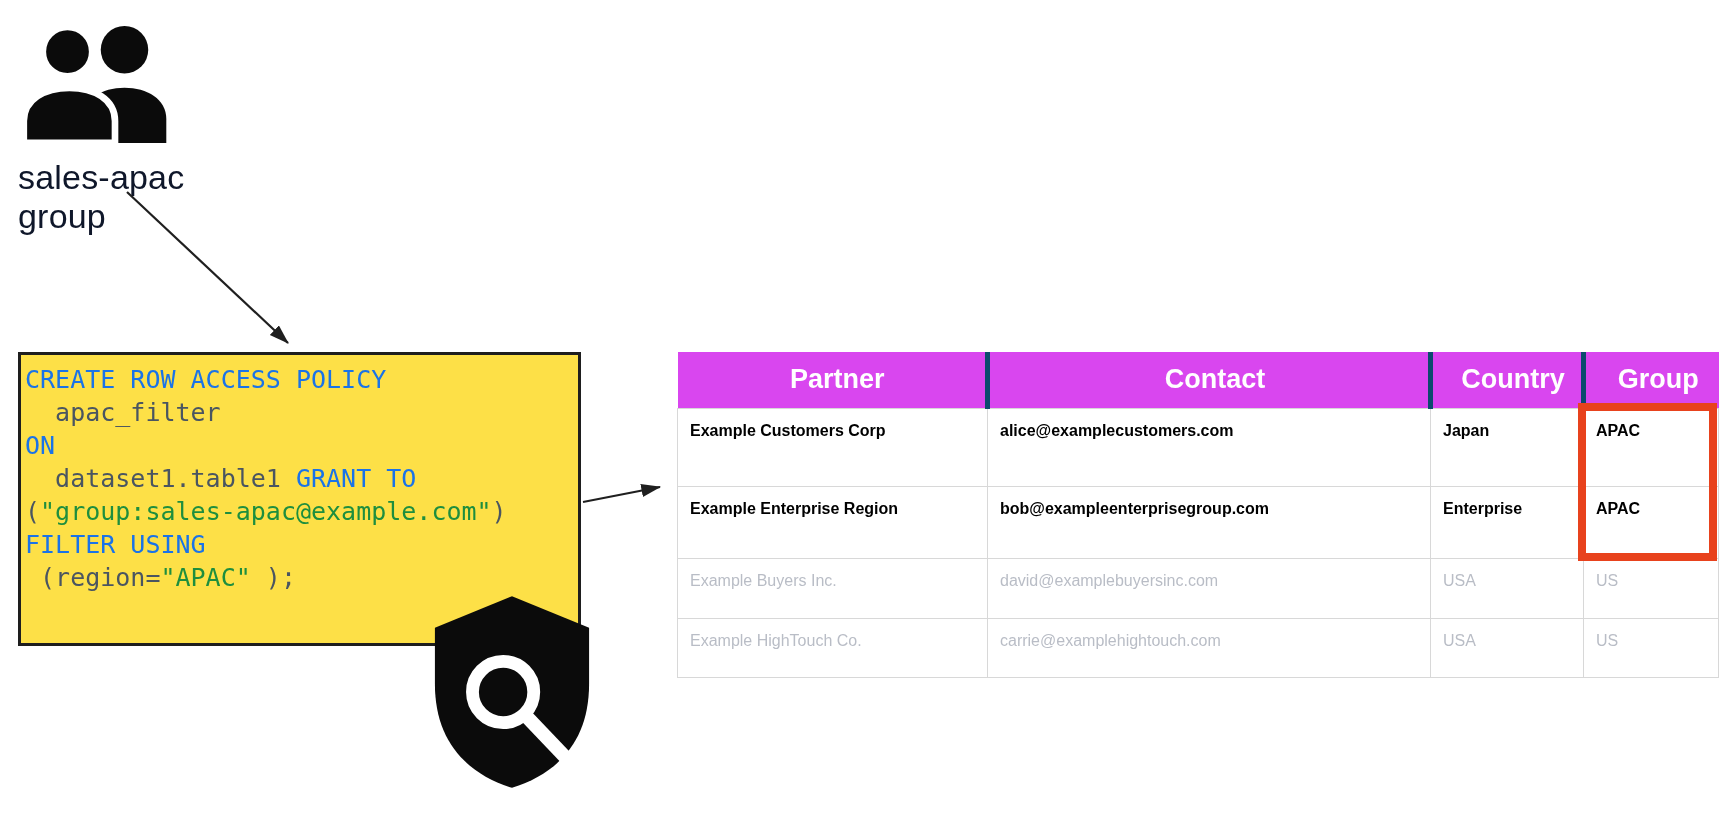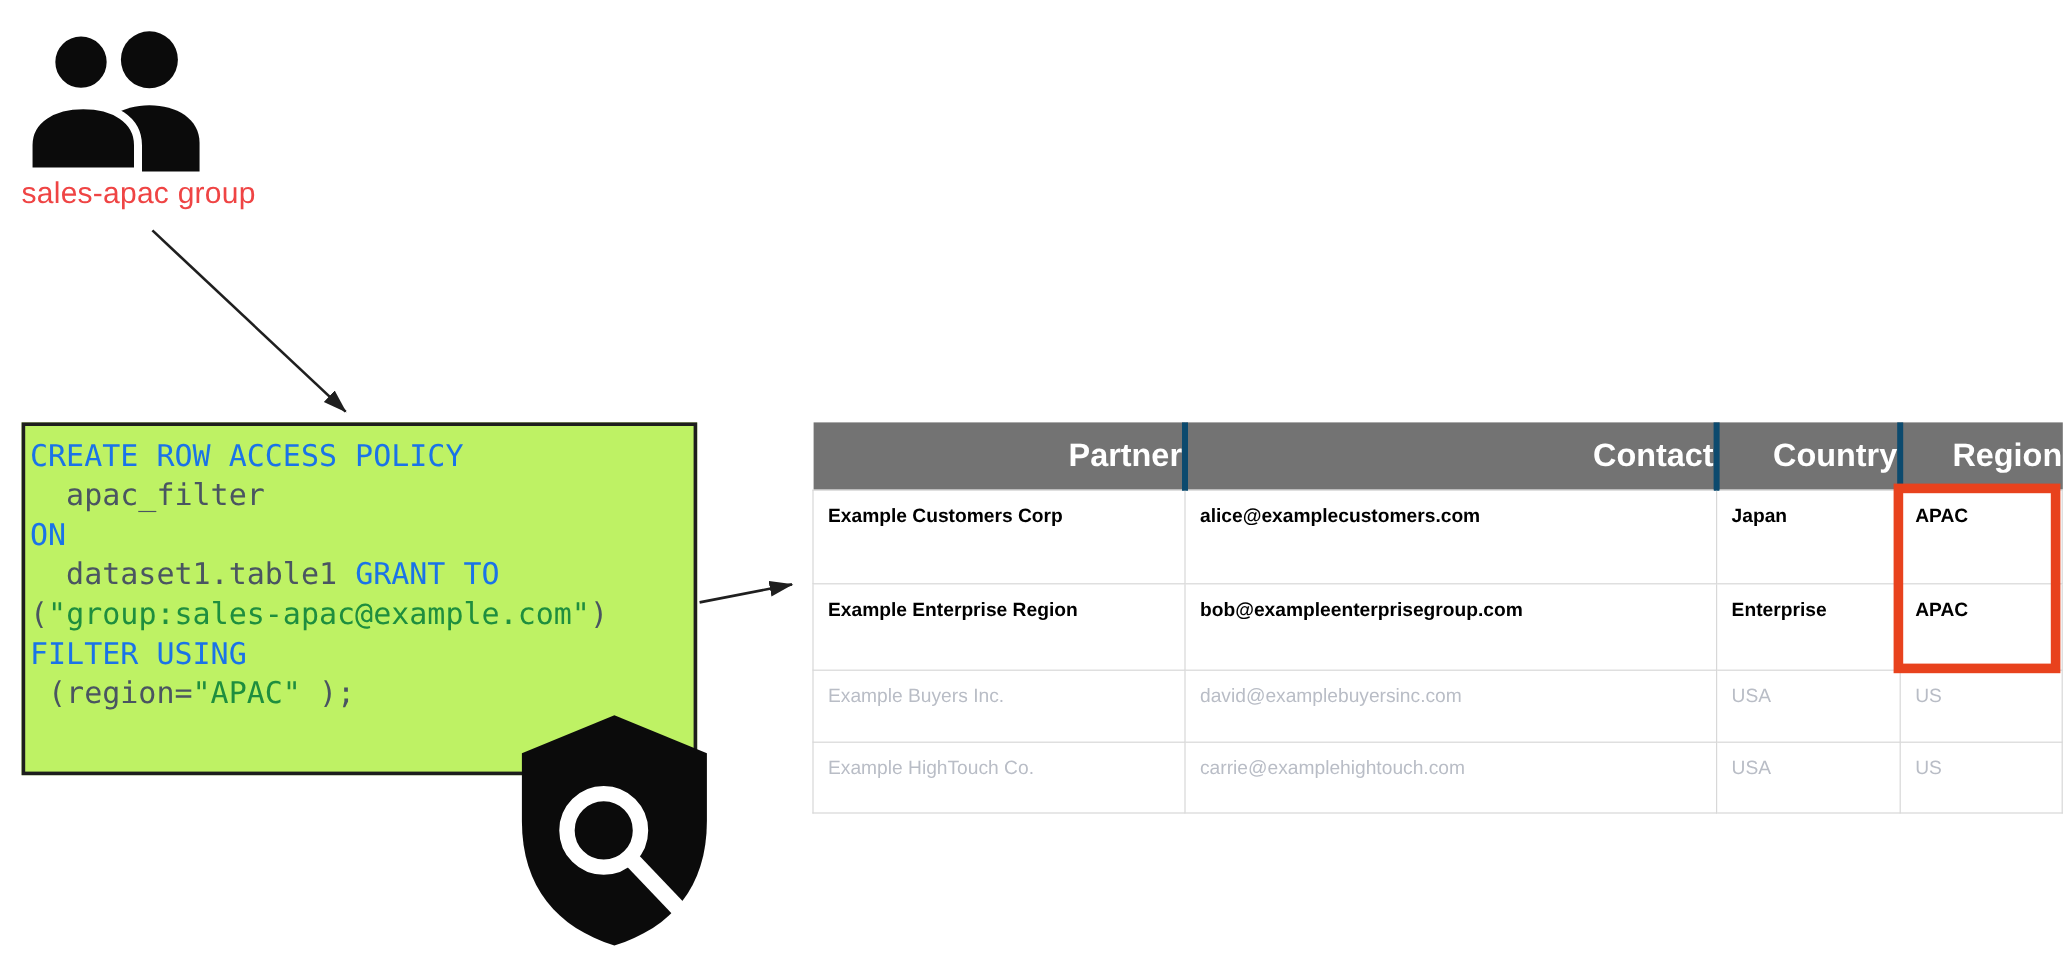"sales-apac group" .group-label { color: #ef4444 -> #0f172a; font-size: 25px -> 34px; margin-top: 1px -> 12px }
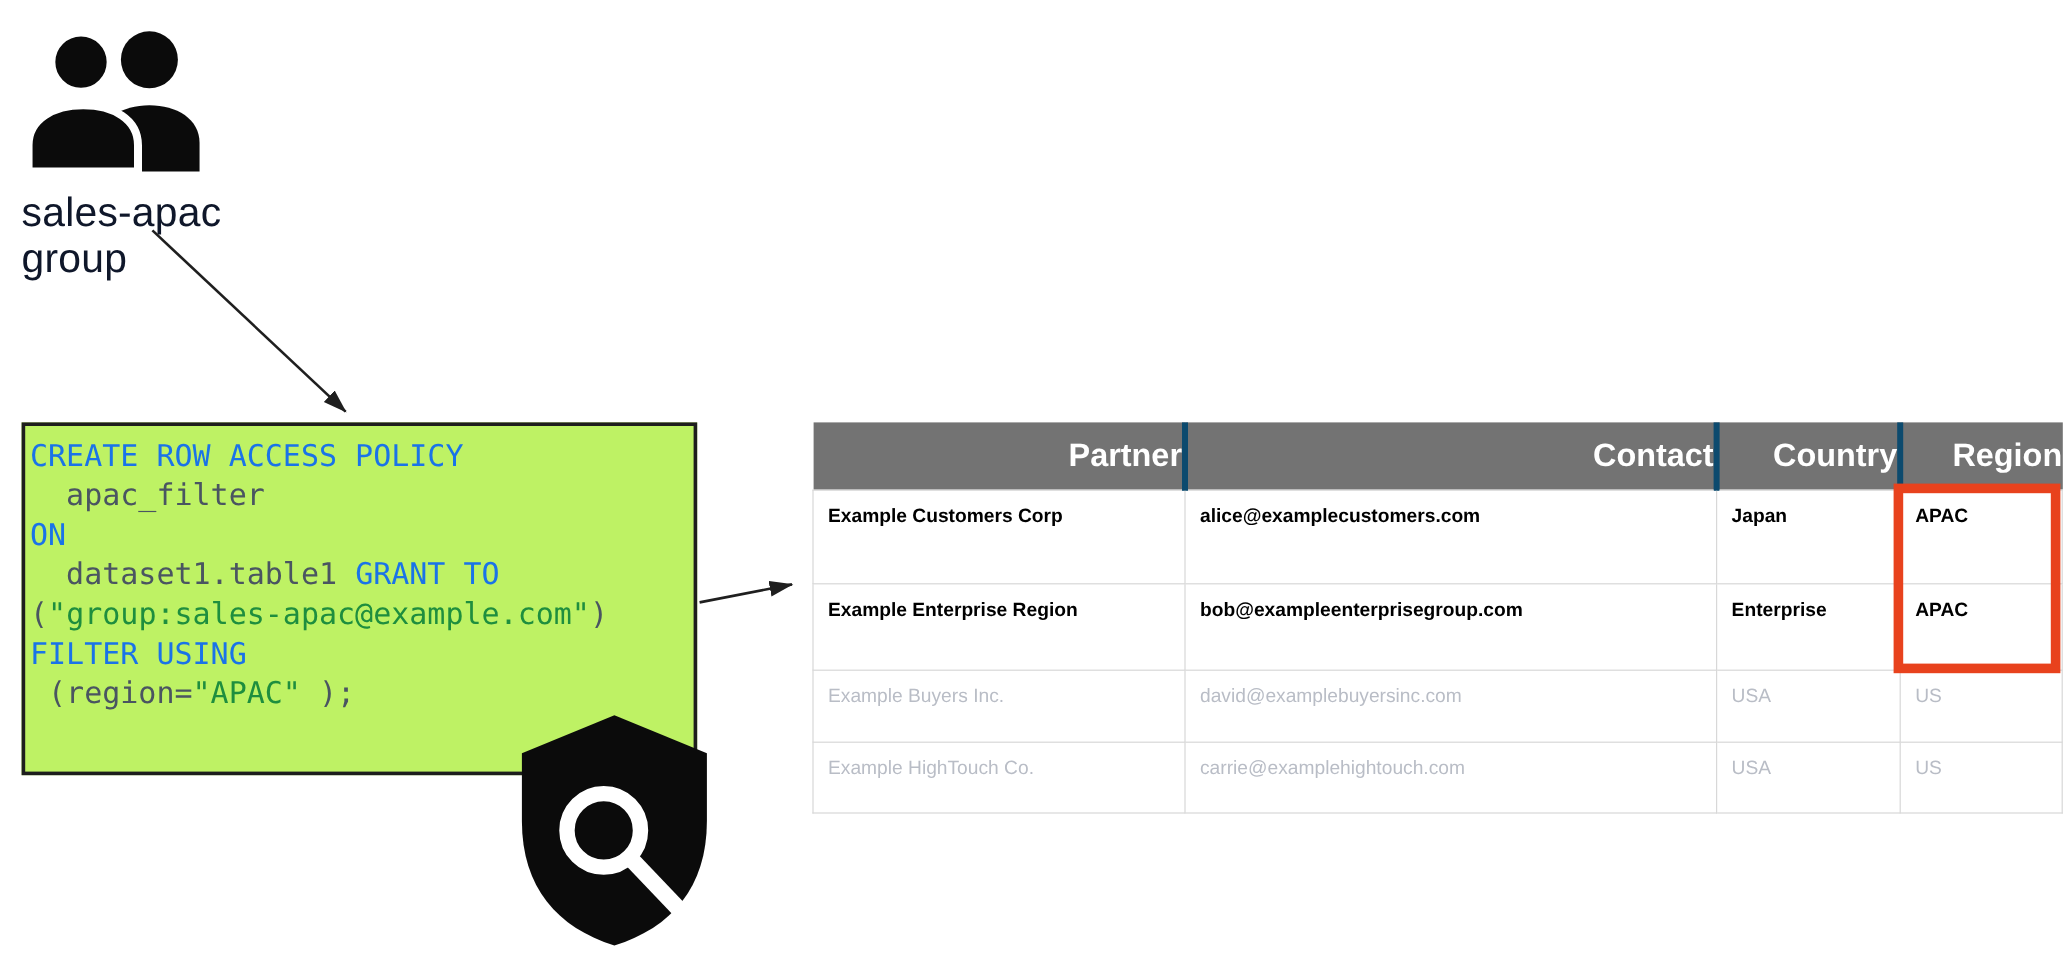"CREATE ROW ACCESS POLICY" .code-box { background: #bef264 -> #fde047 }
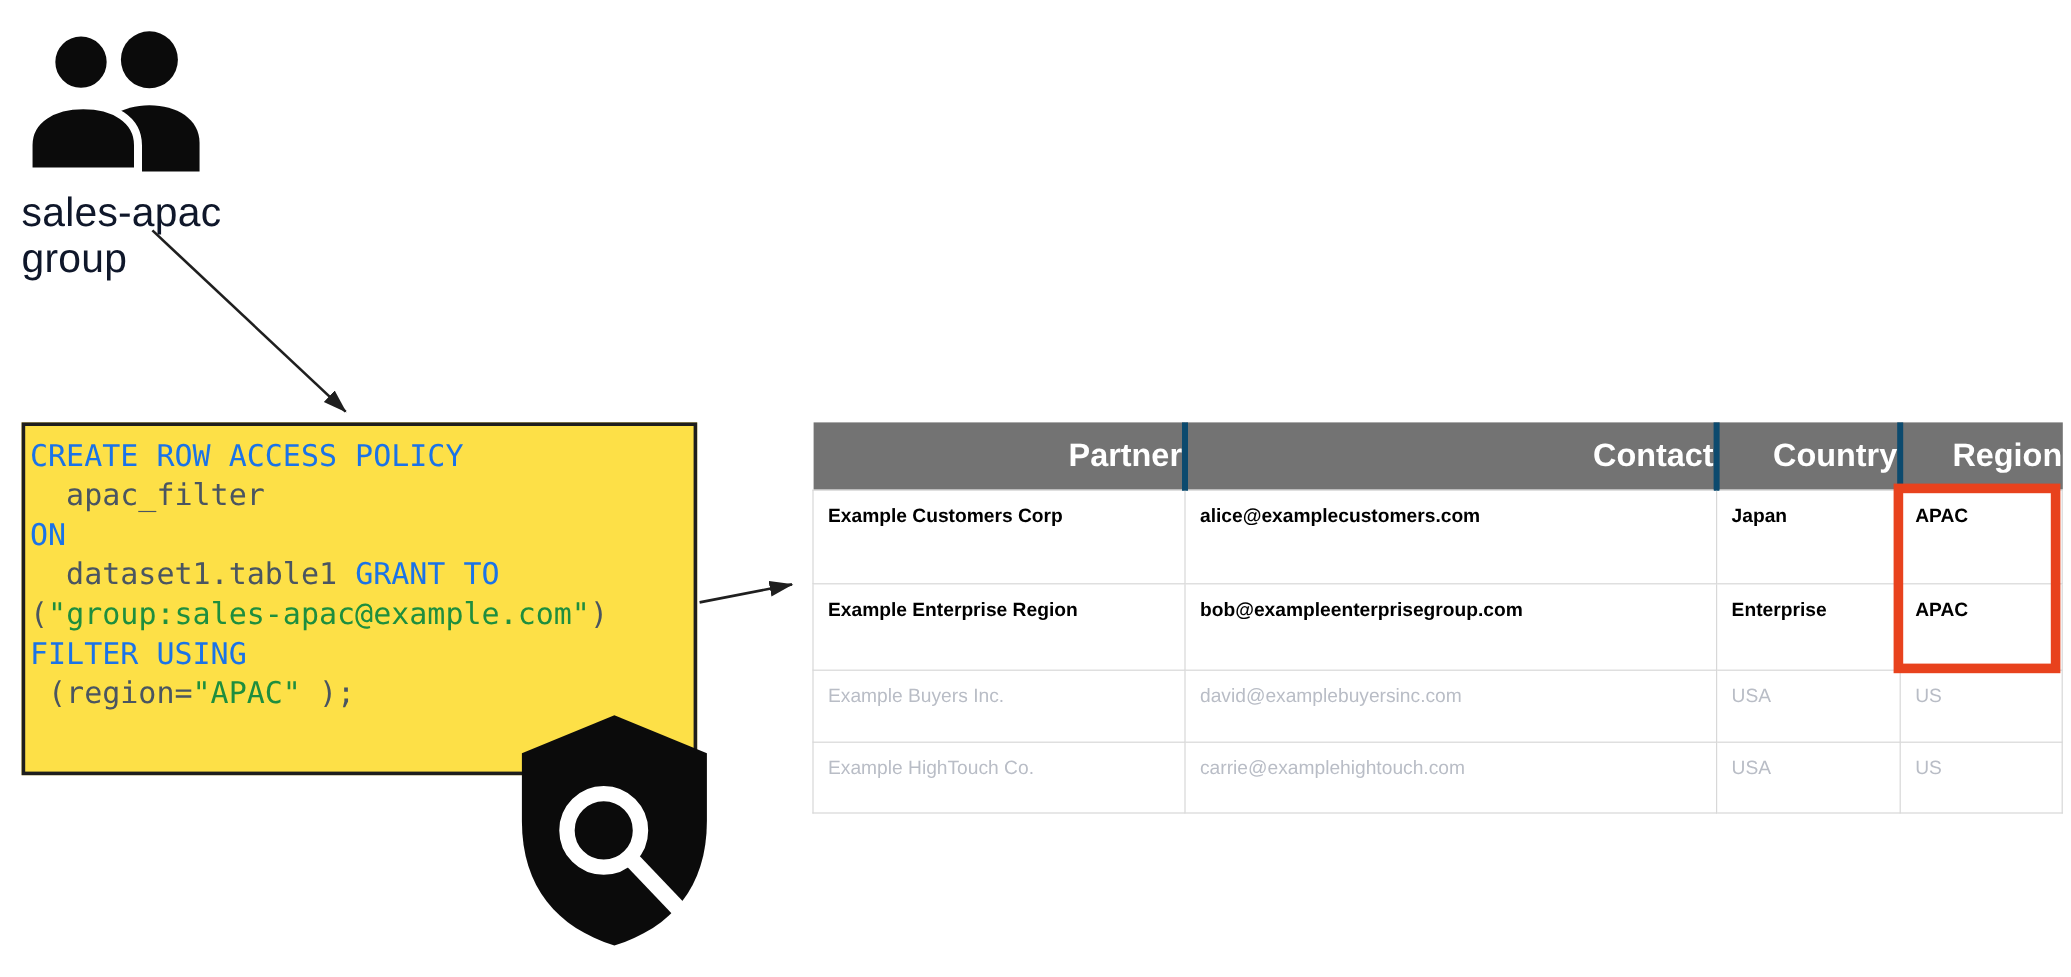"Partner" .partners th { background: #737373 -> #d946ef; text-align: right -> center }
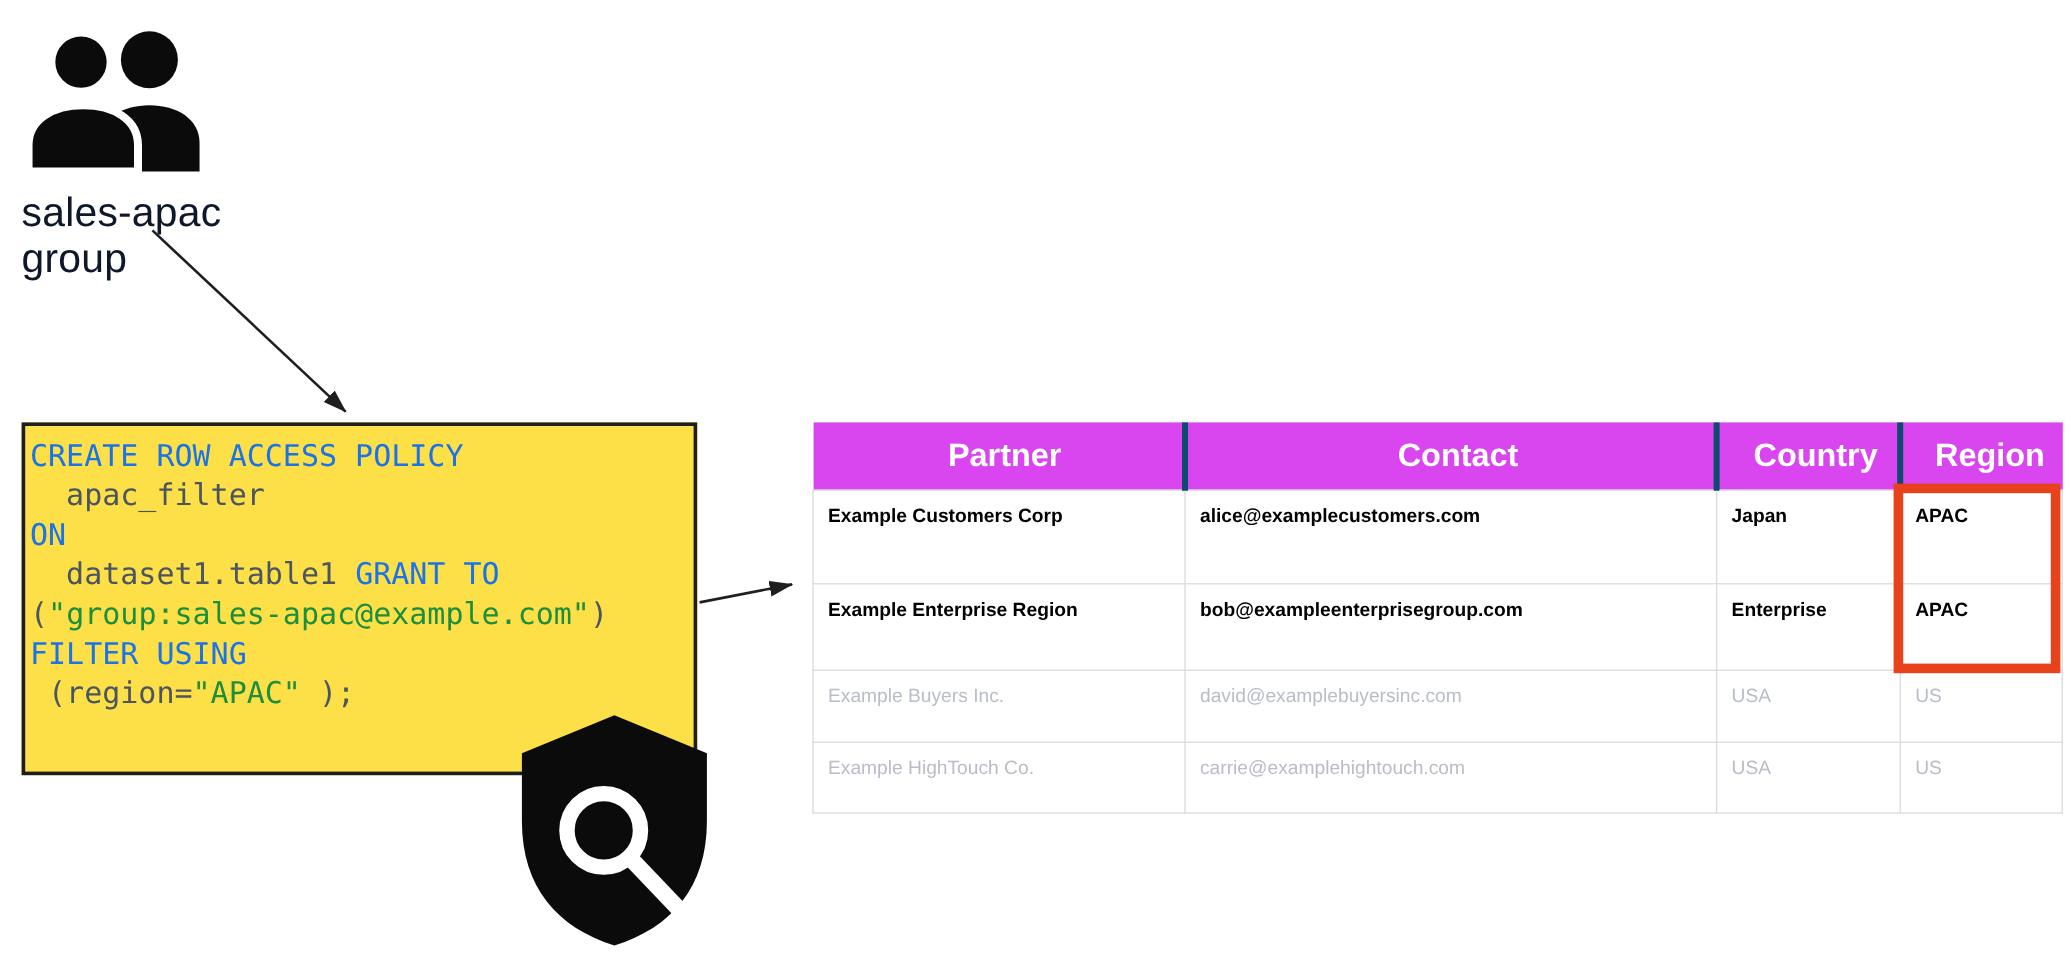"Region" th { text: Region -> Group }
